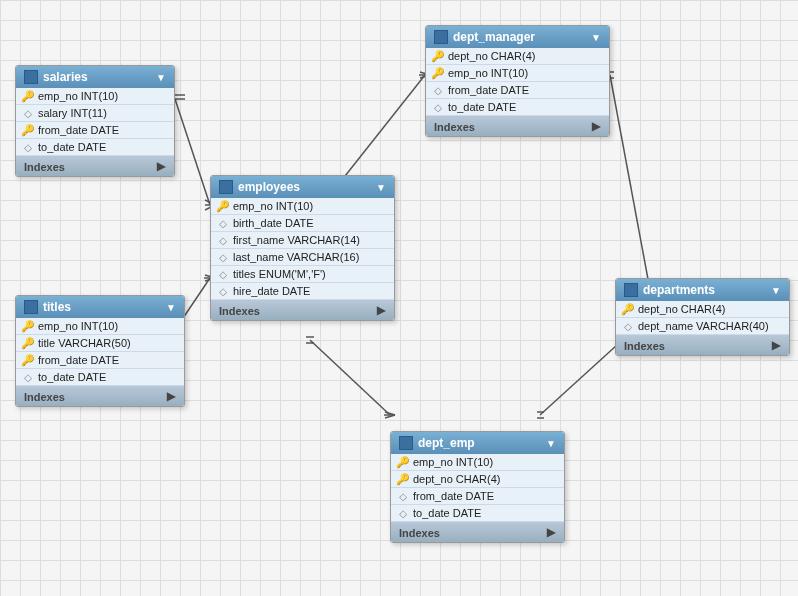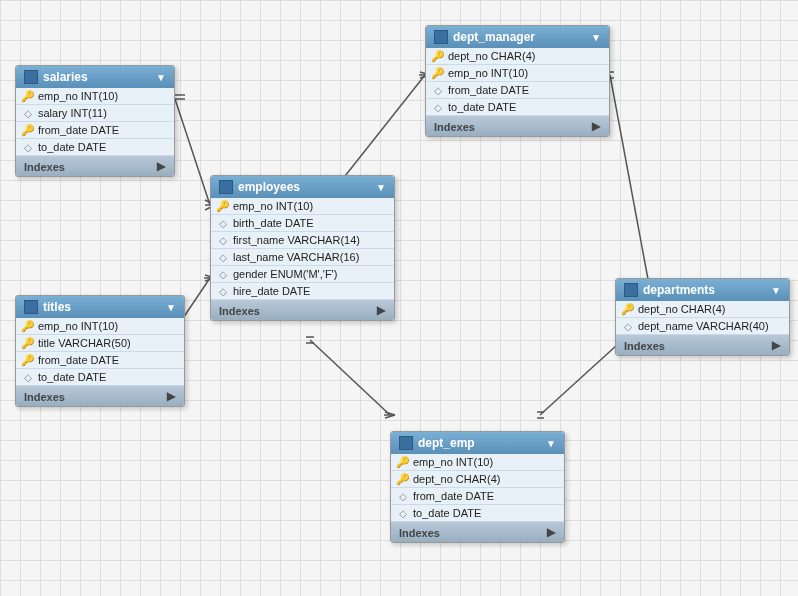"gender ENUM('M','F')" span.field-text { text: gender -> titles }
